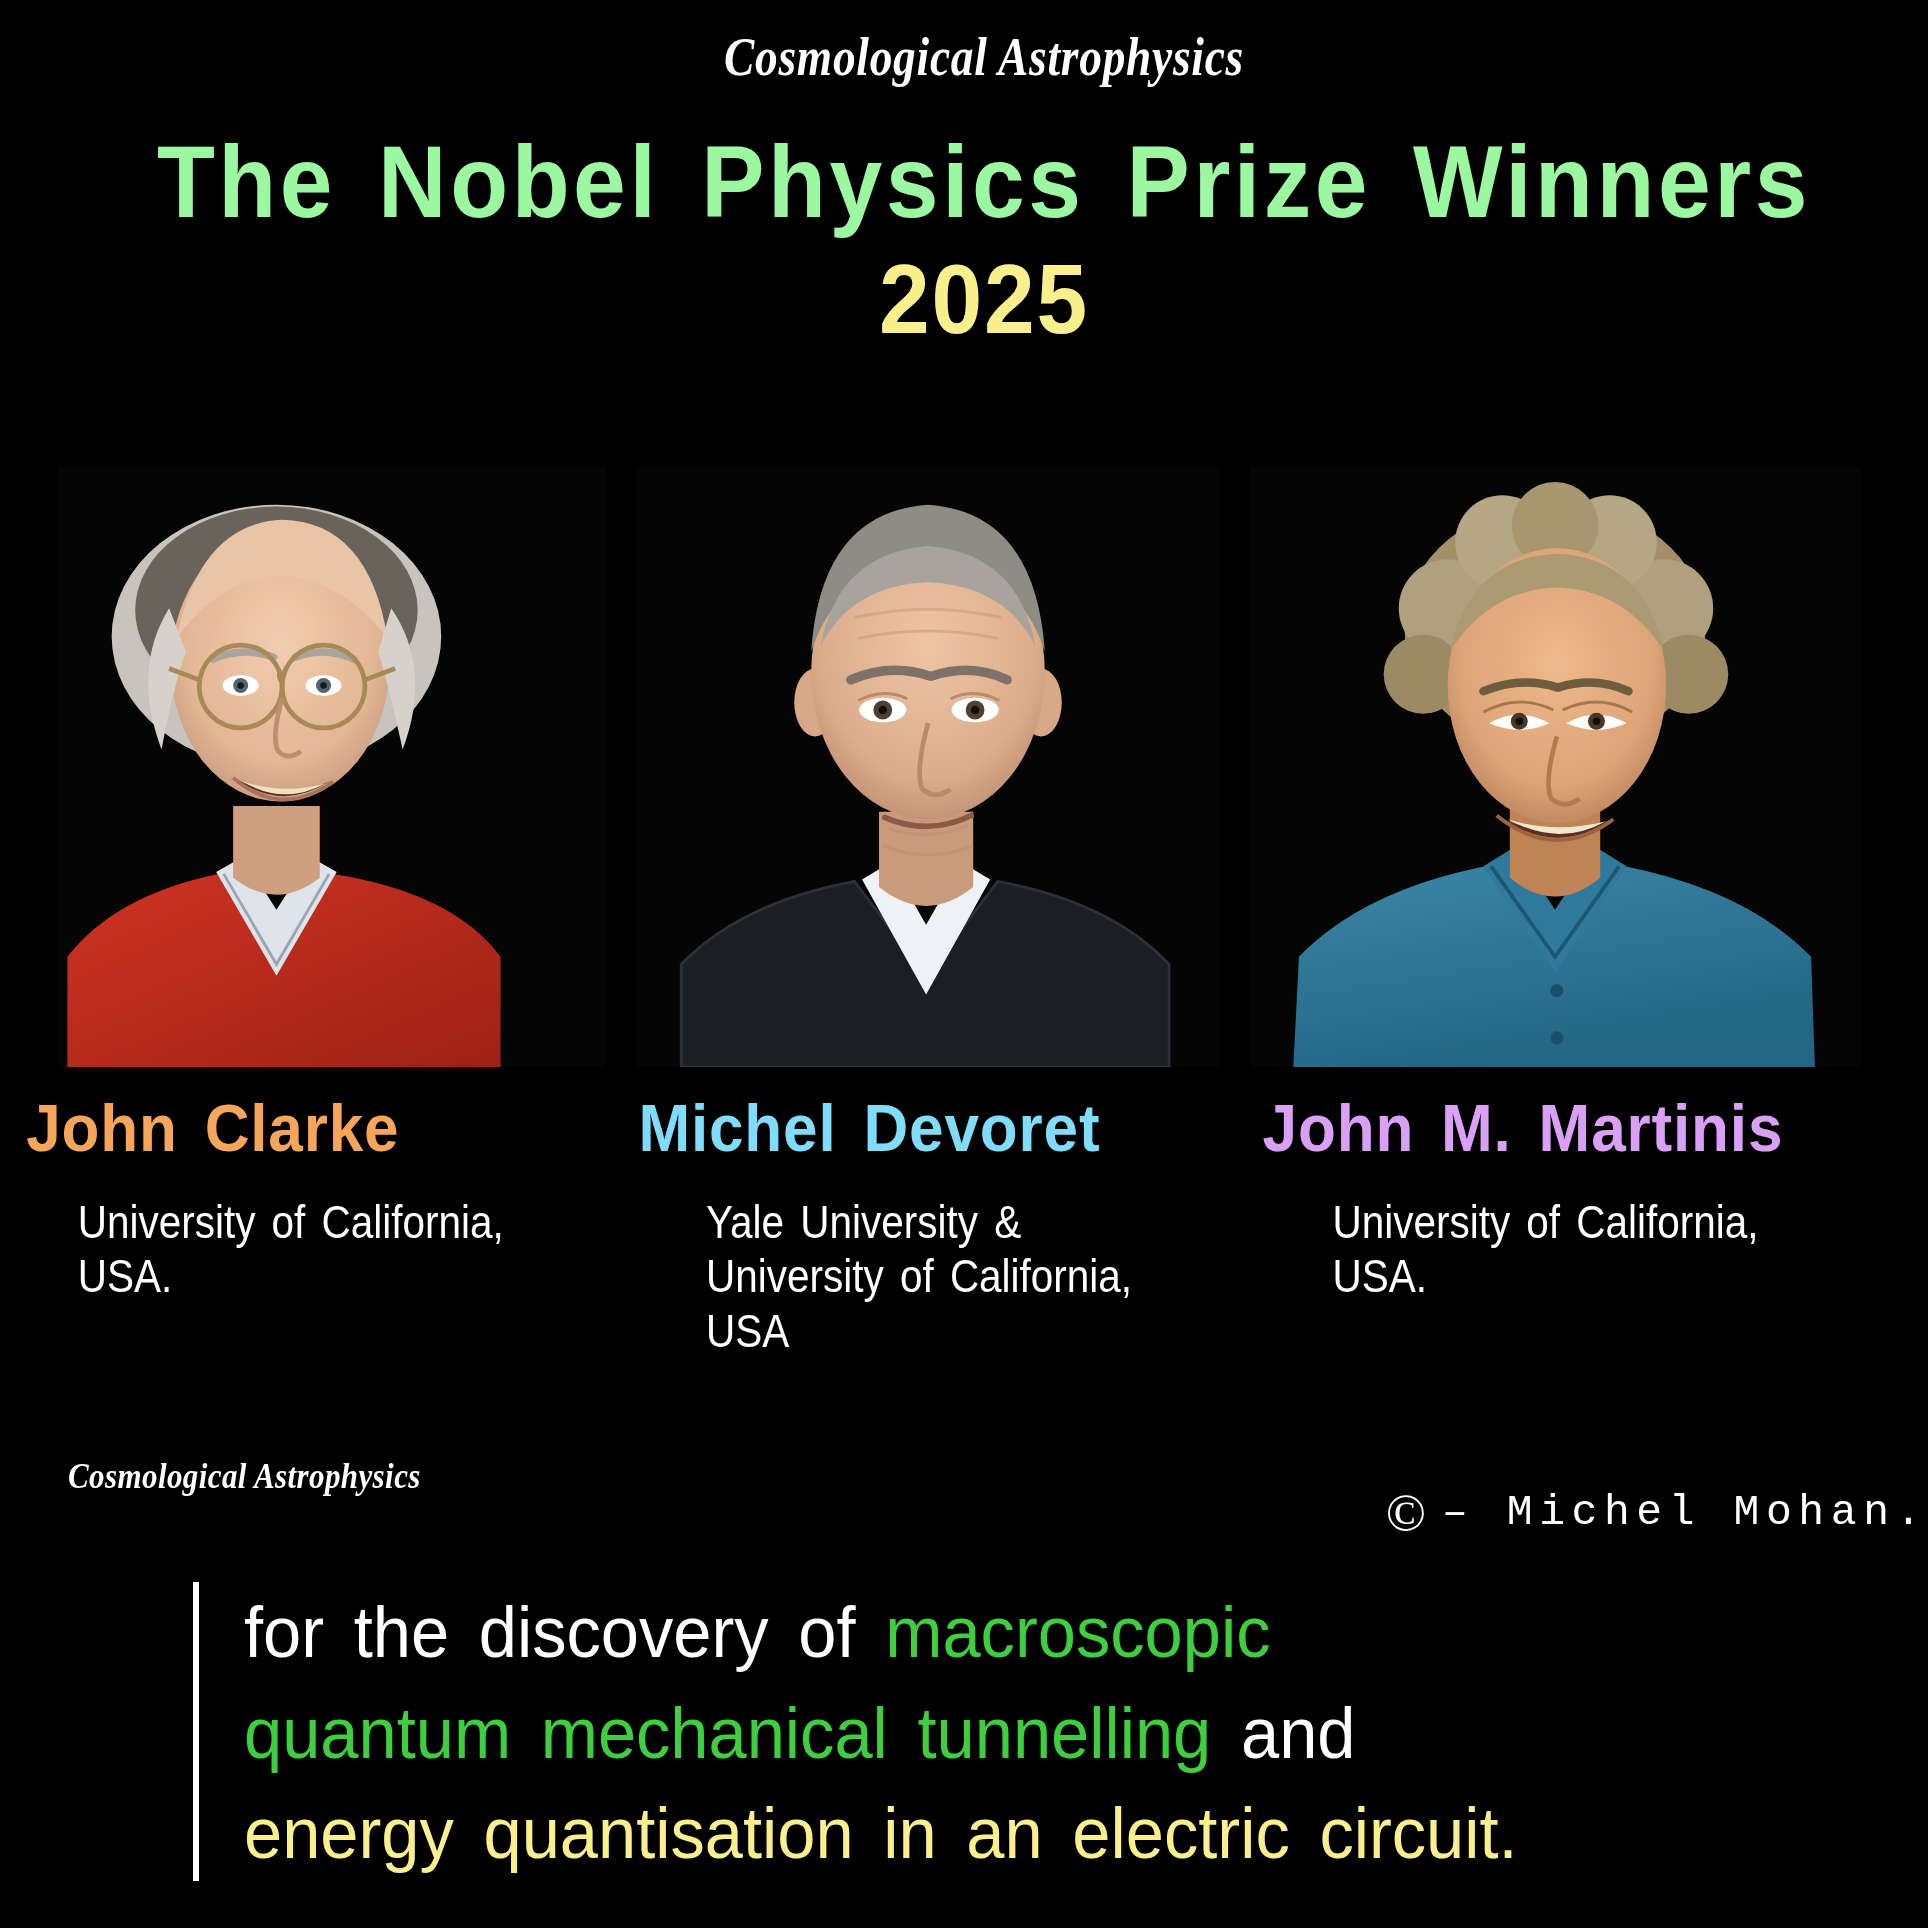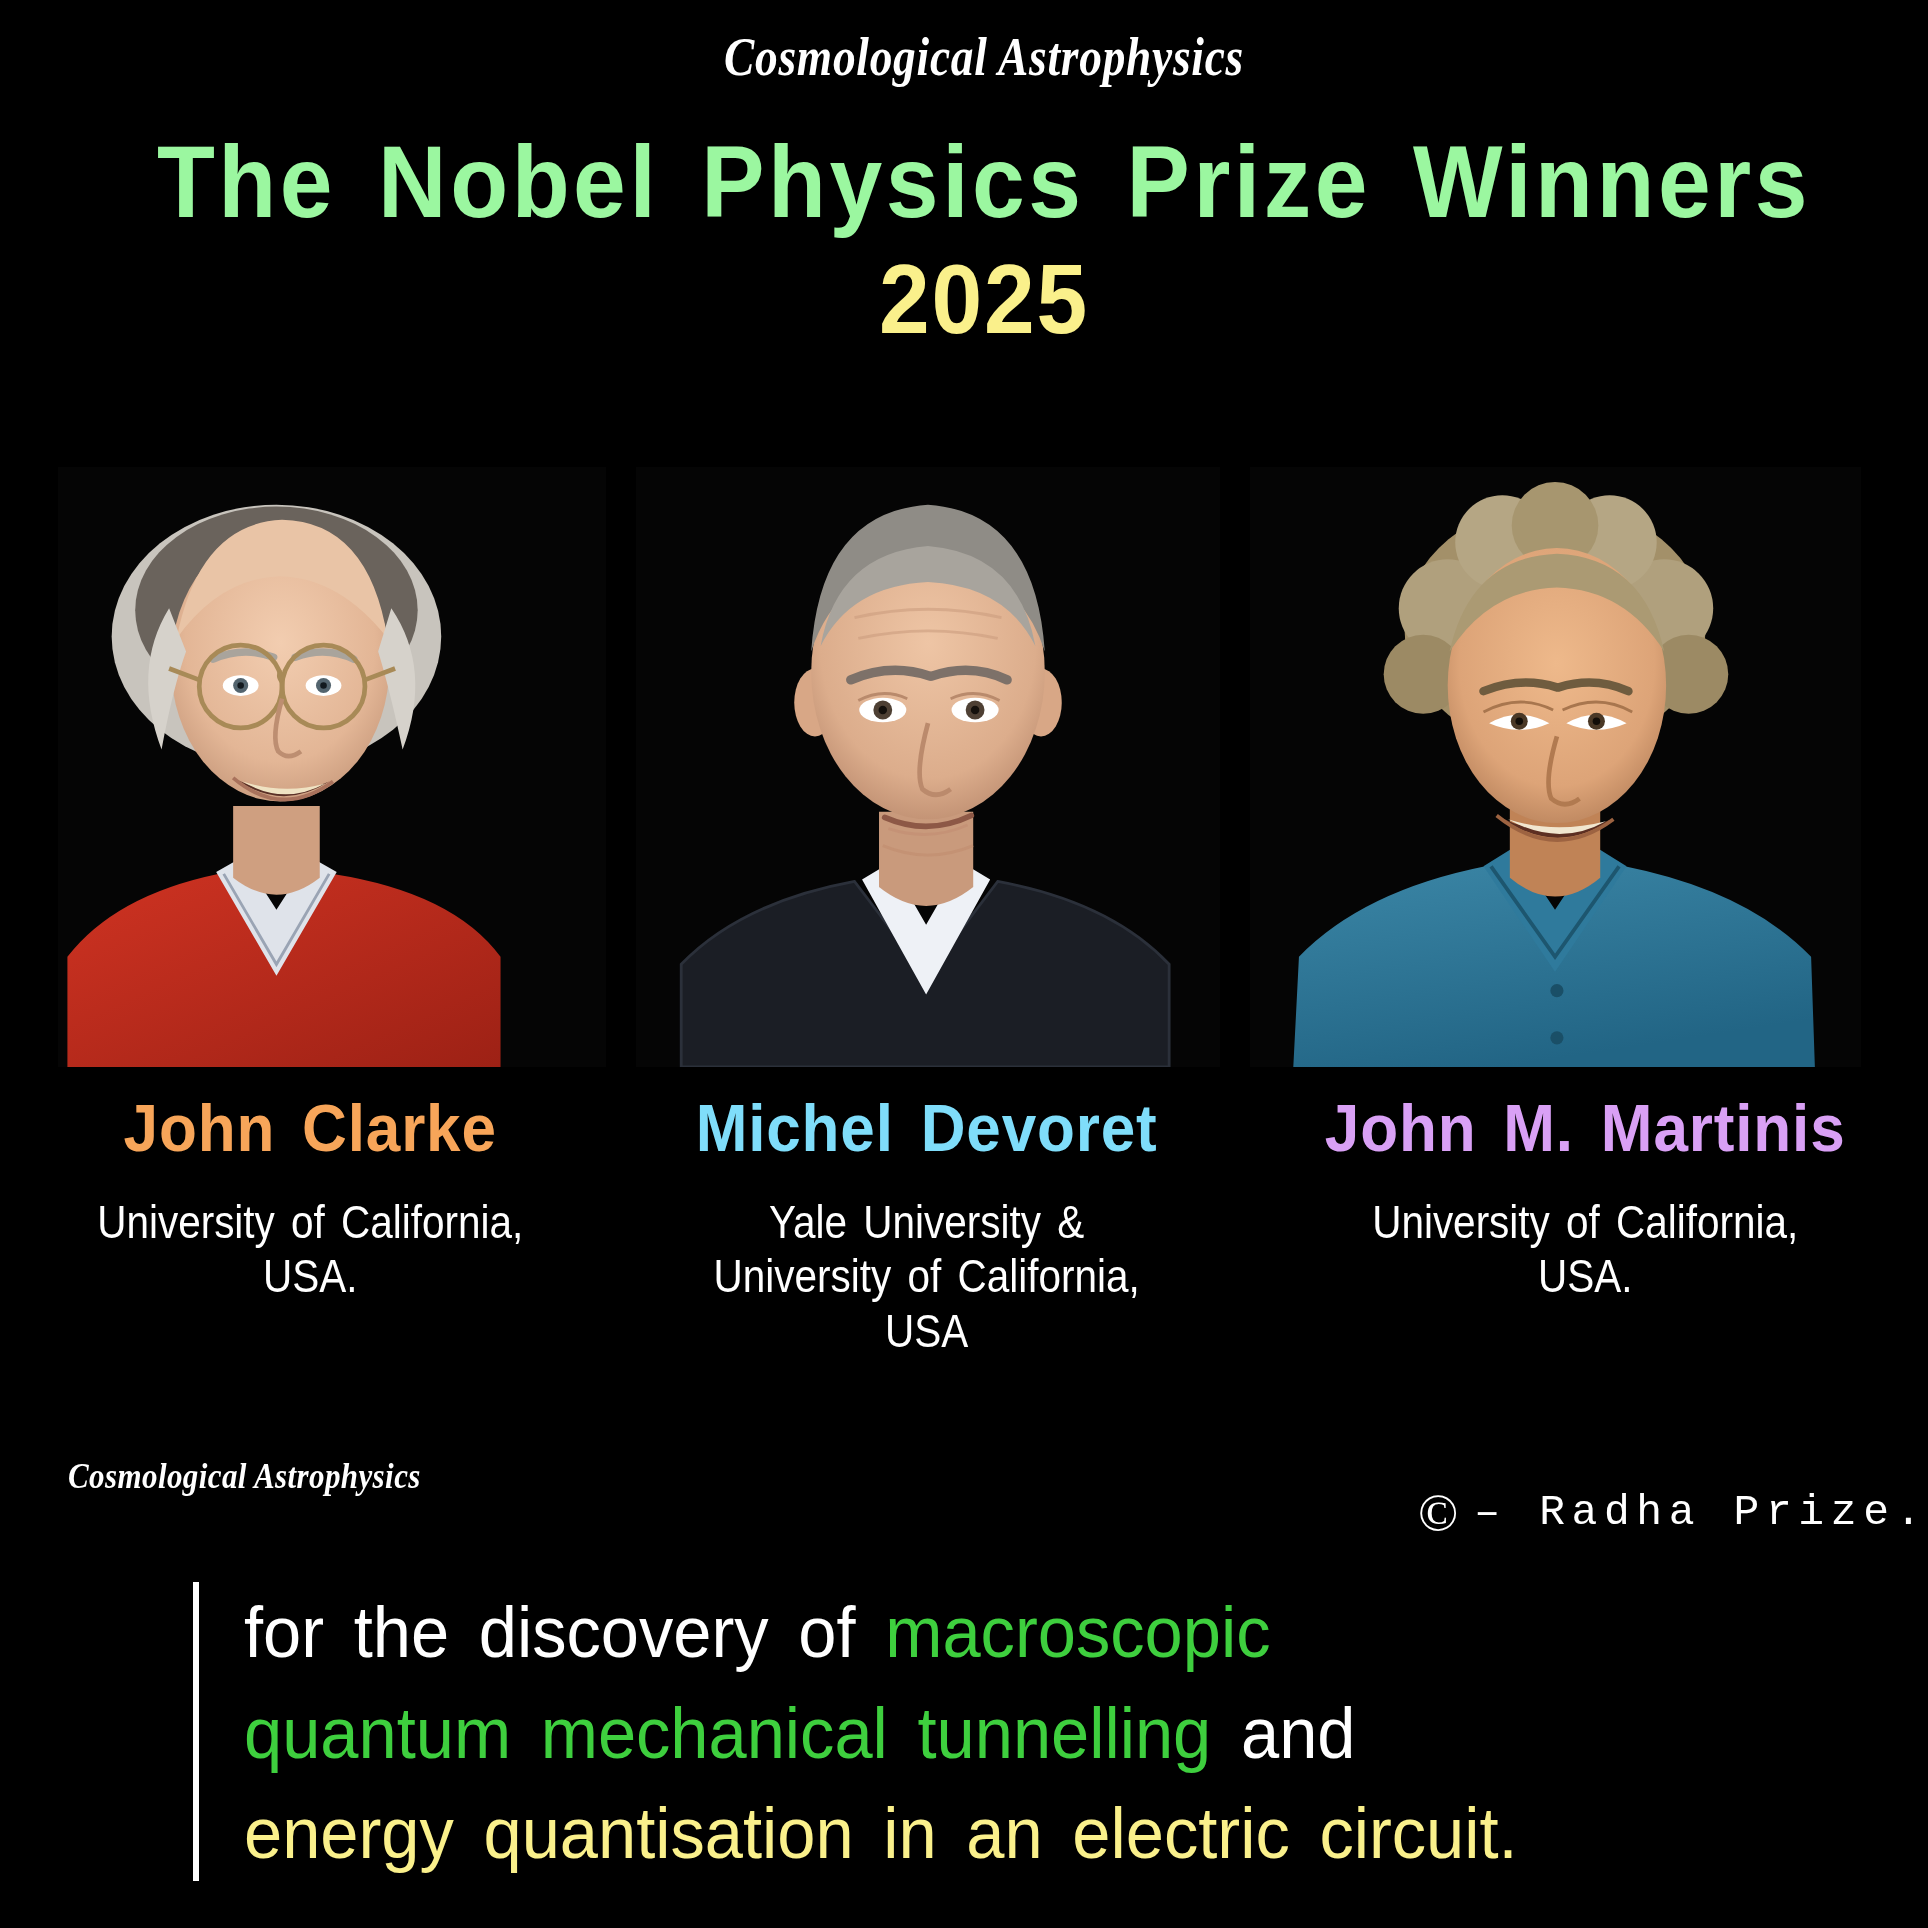"John Clarke" .person-col { text-align: center -> left }
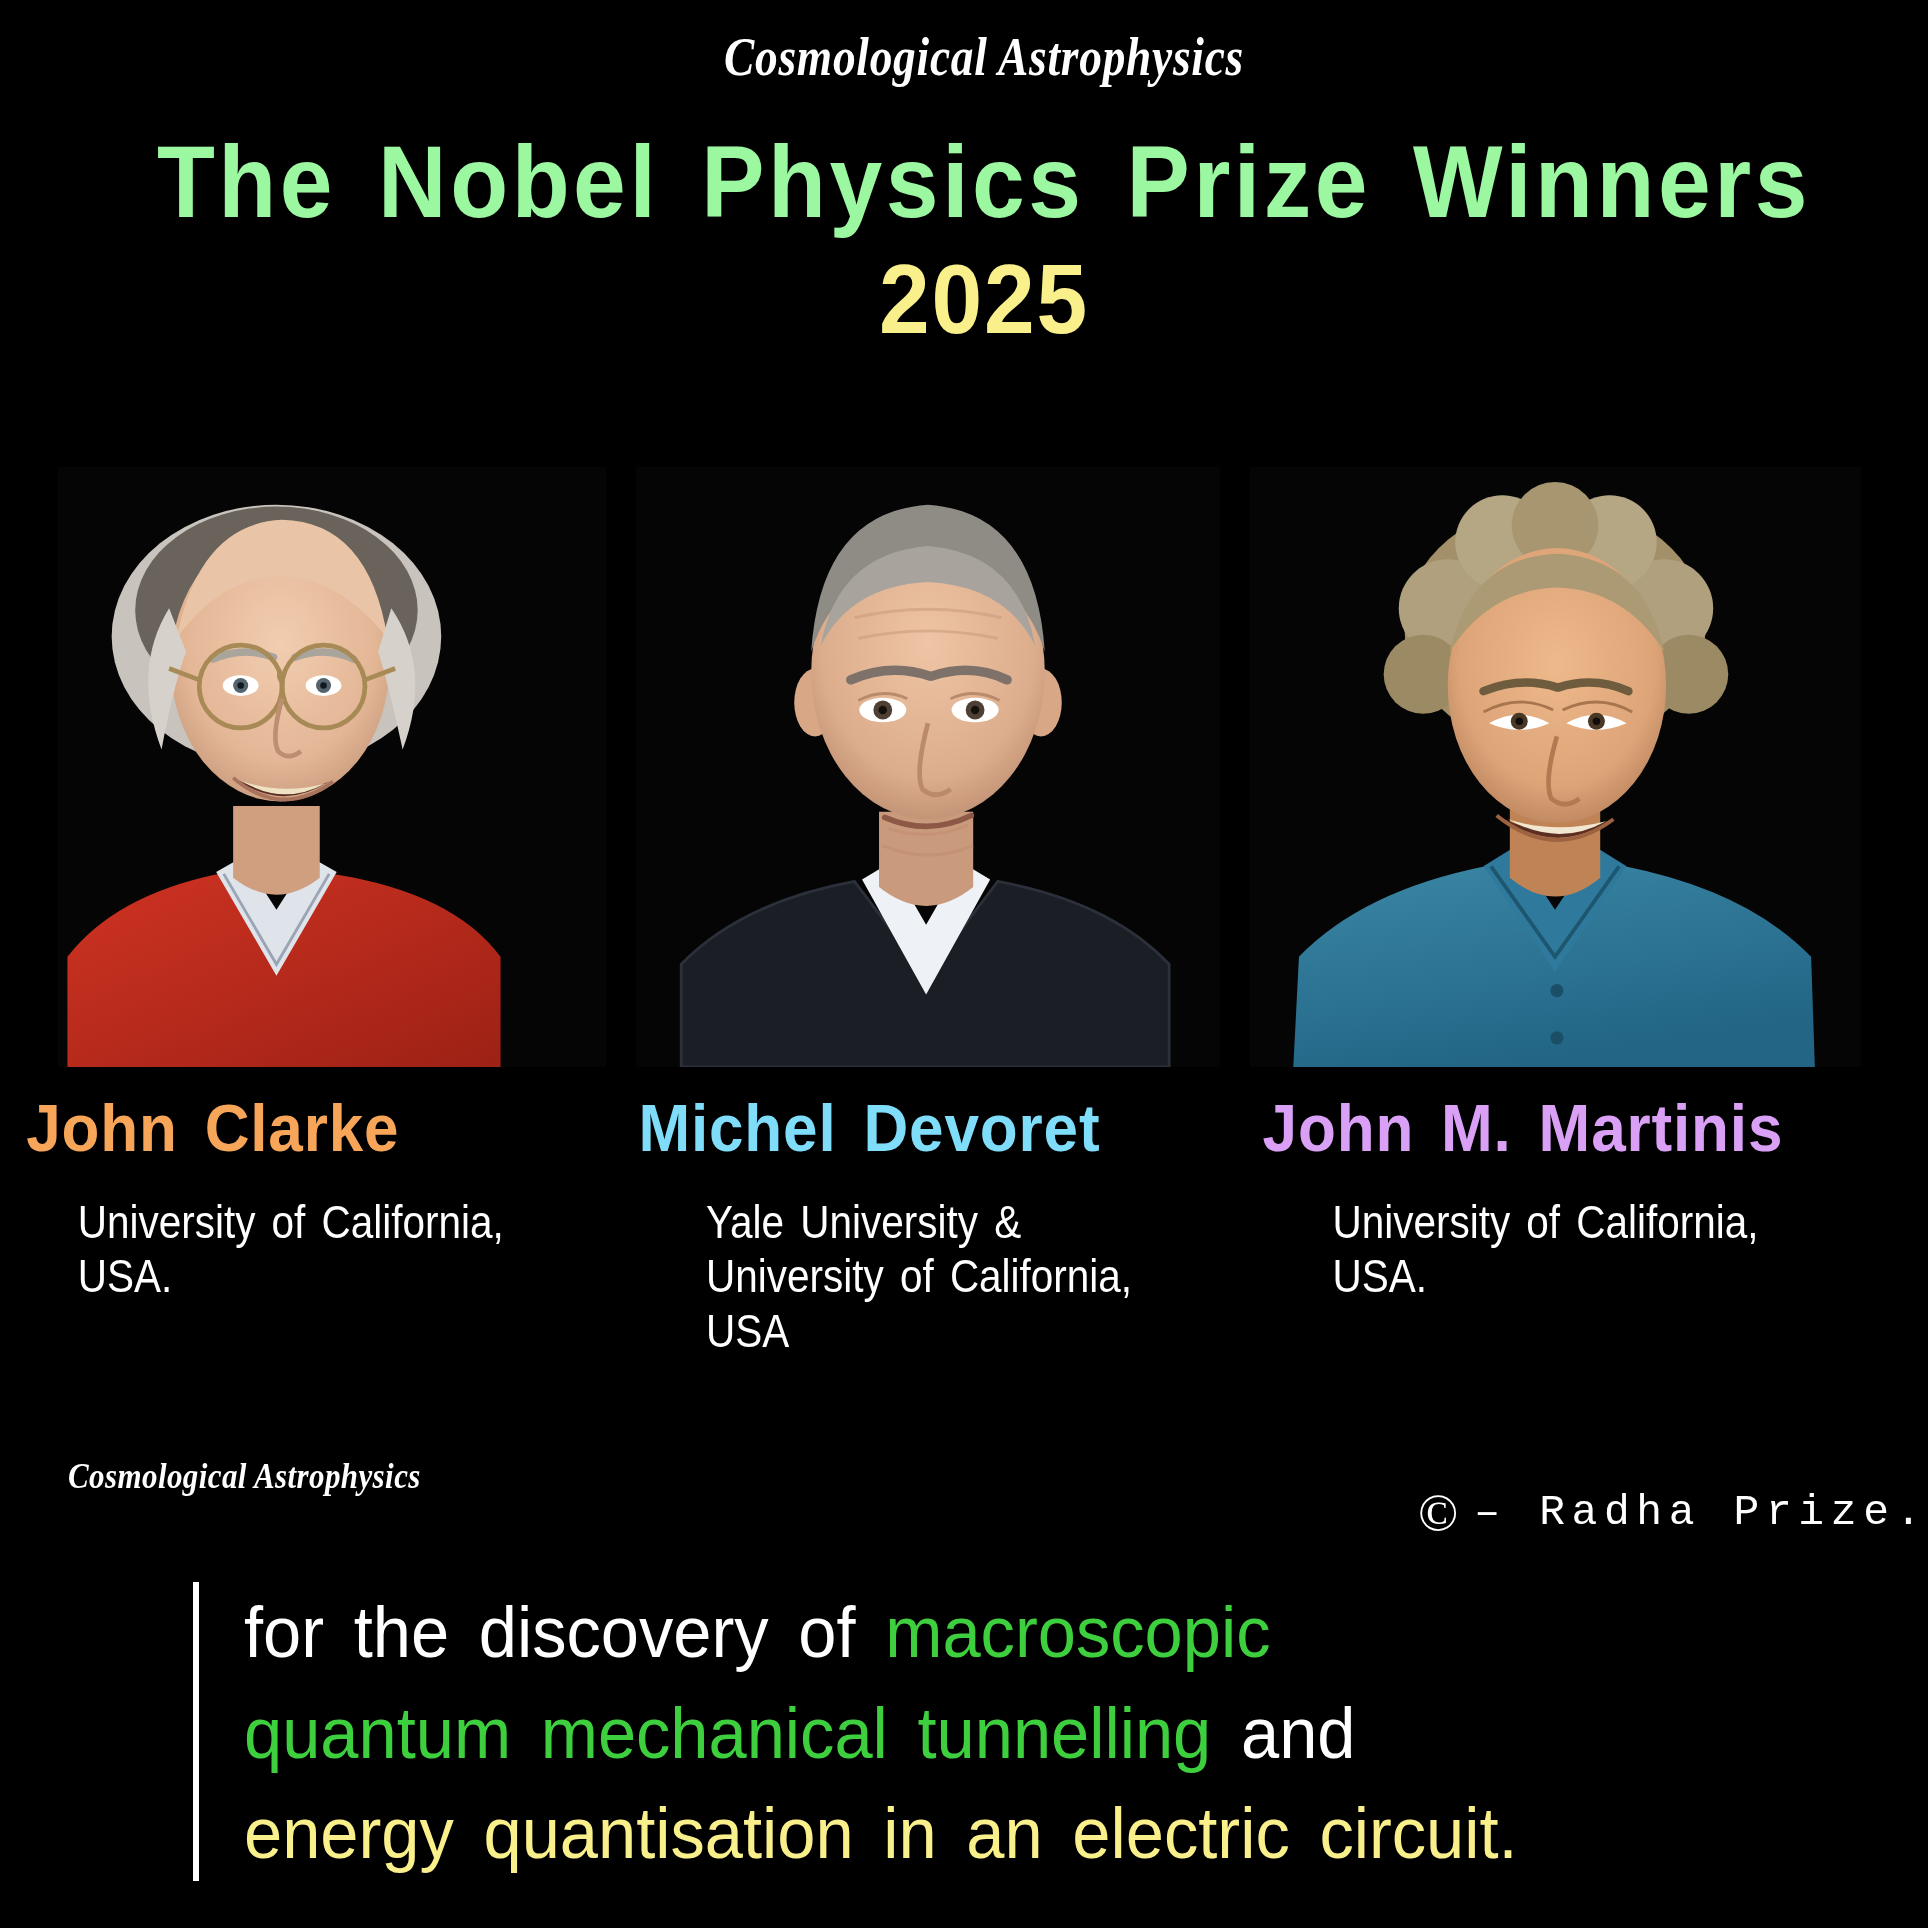"– Radha Prize." span { text: Radha Prize -> Michel Mohan }
